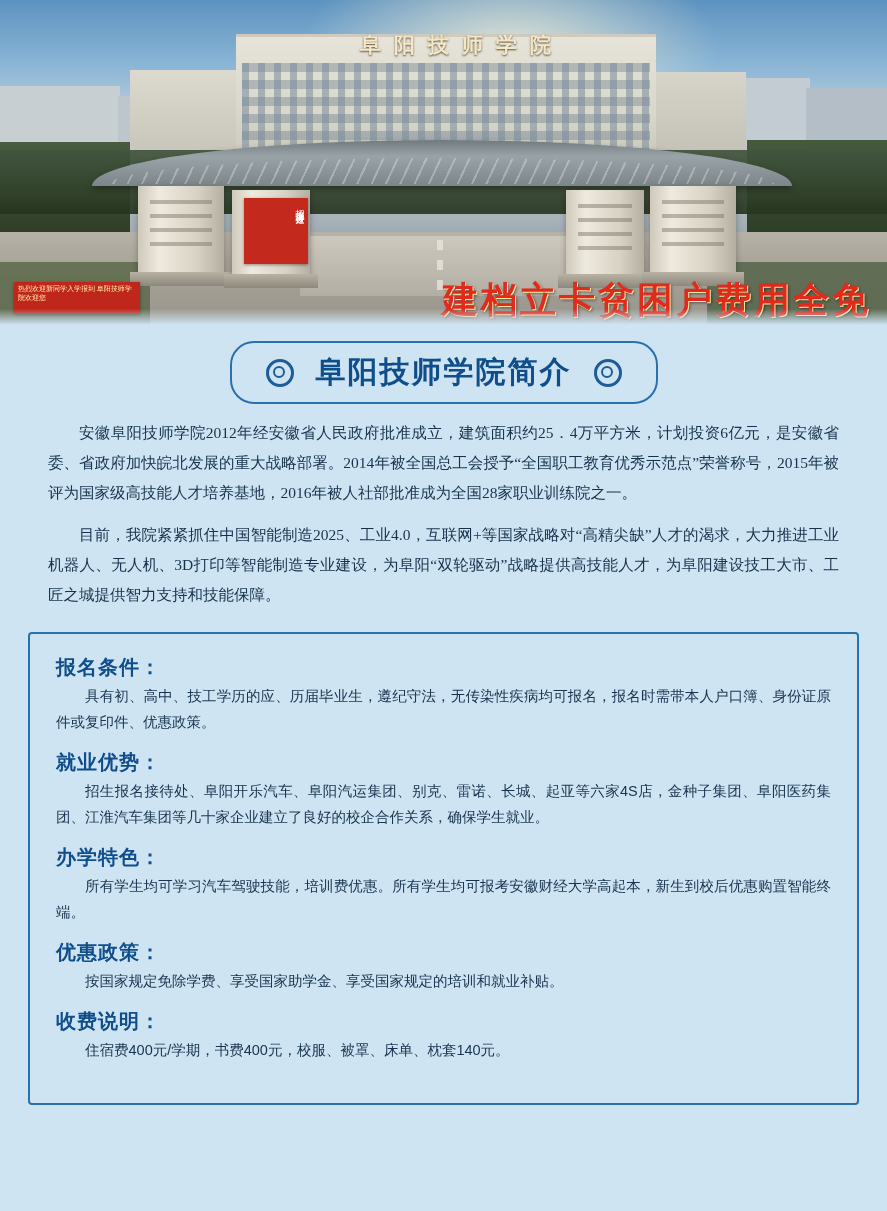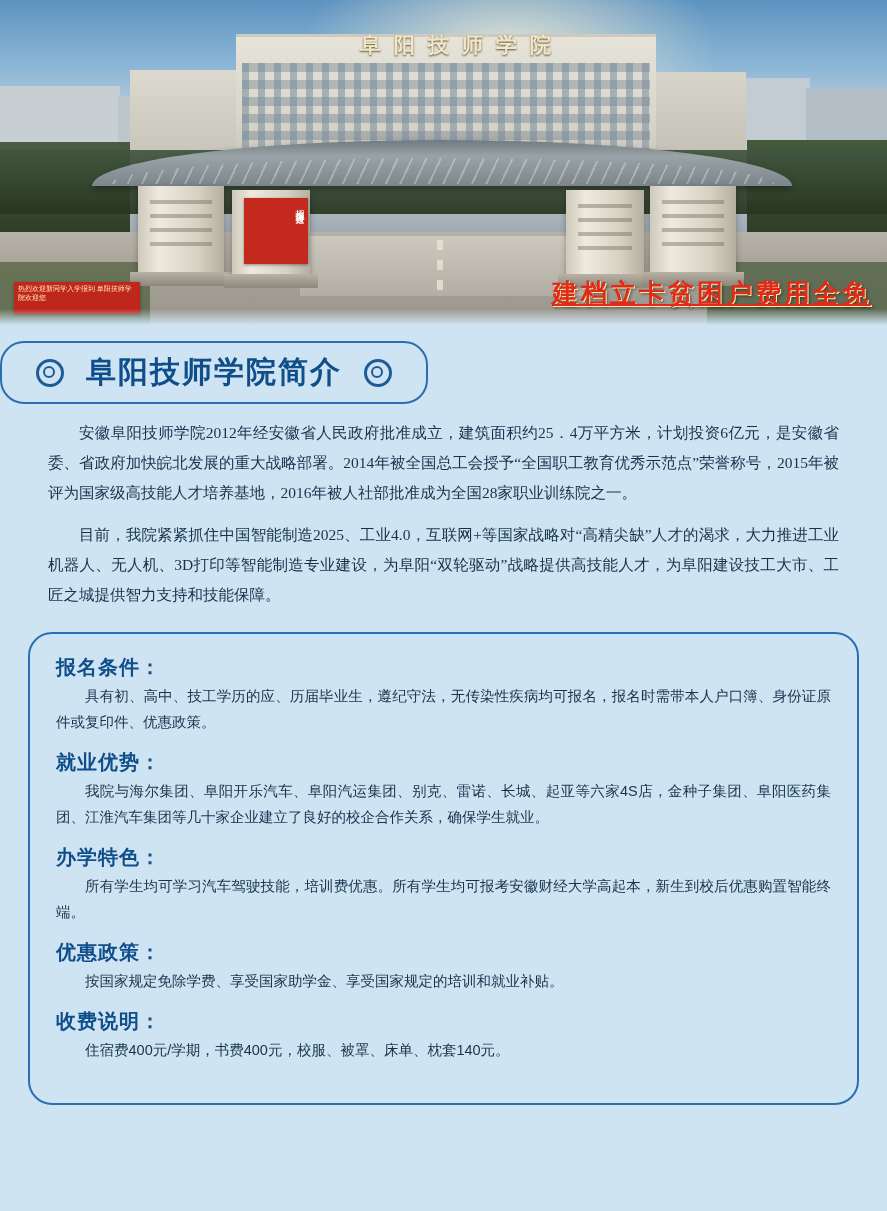"建档立卡贫困户费用全免" .headline-red { font-size: 26px -> 36px; text-decoration: underline -> none }
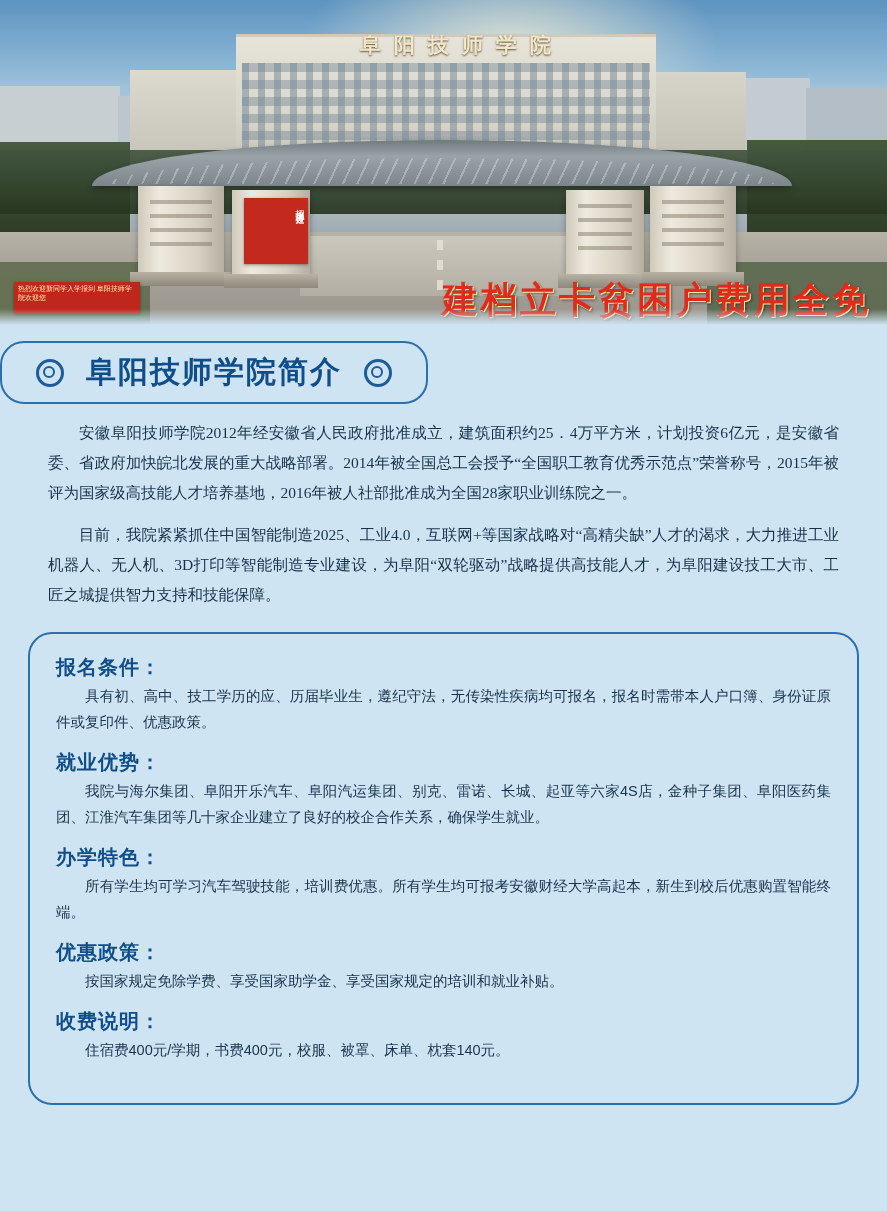"阜阳技师学院简介" .title-wrap { justify-content: none -> center }
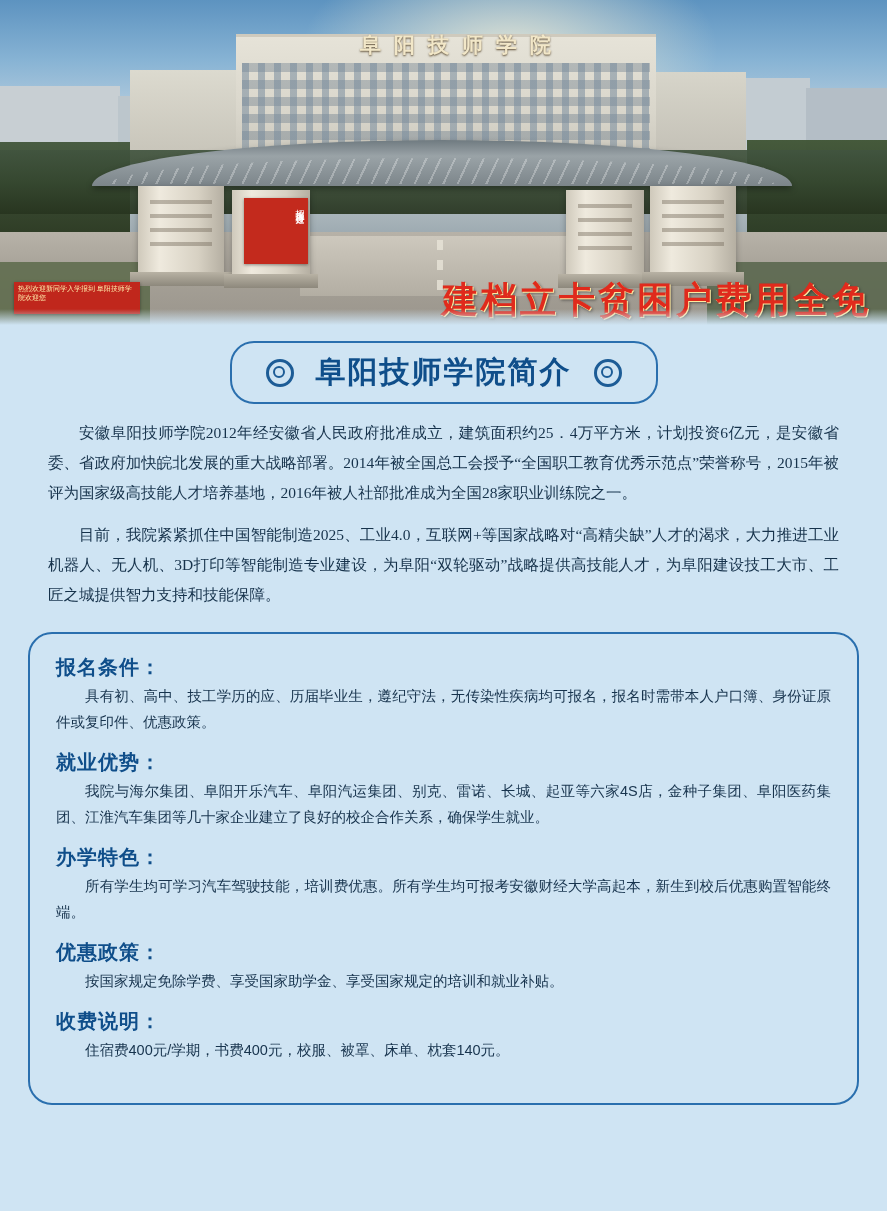"报名条件：" .card { border-radius: 24px -> 4px }
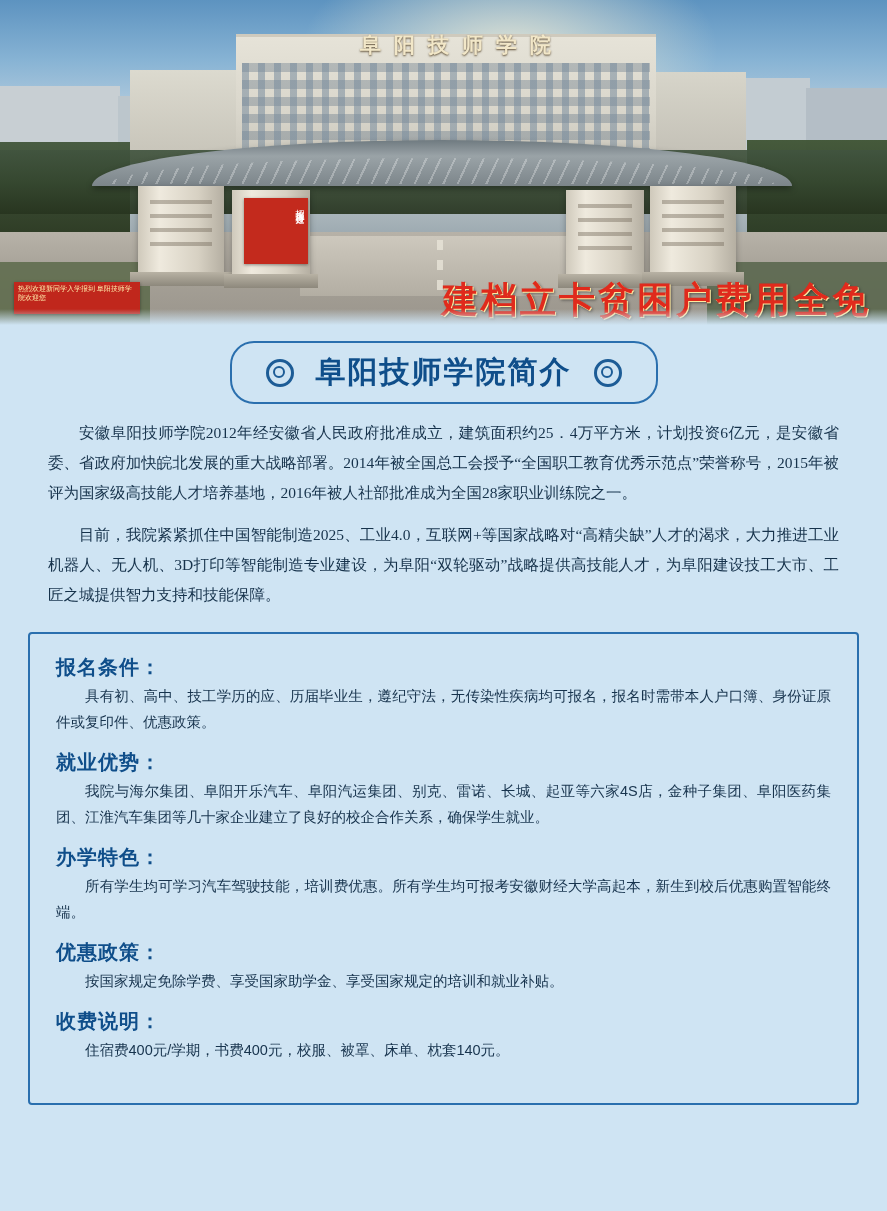"我院与海尔集团、阜阳开乐汽车、阜阳汽运集团、别克、雷诺、长城、起亚等六家4S店，" div.sec-b { text: 我院与海尔集团 -> 招生报名接待处 }
